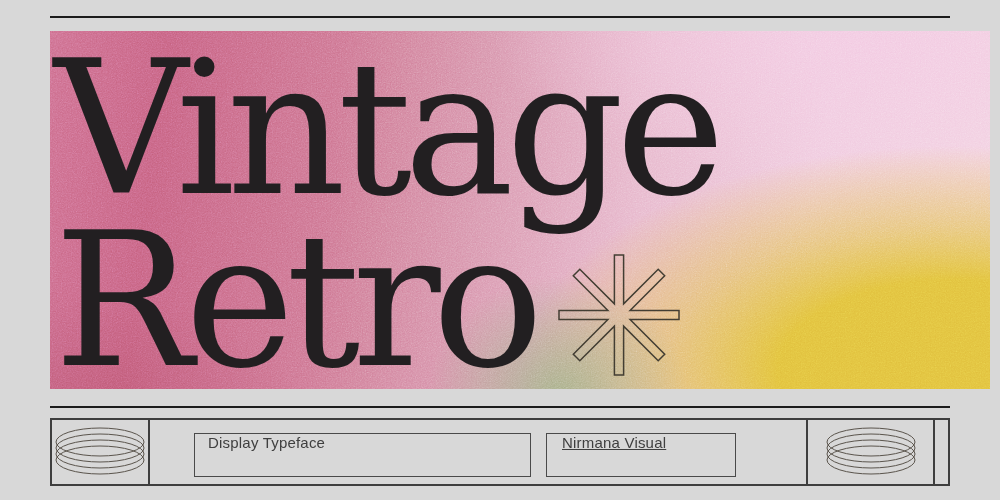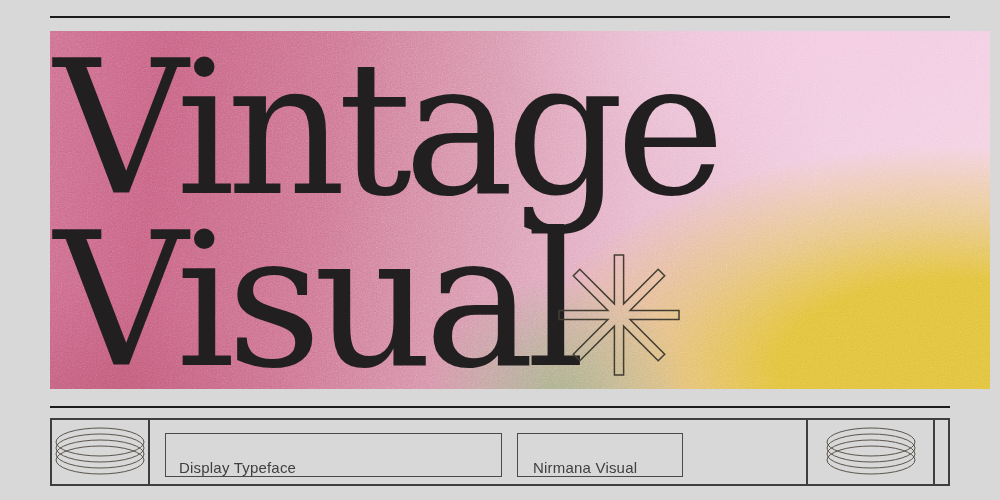"Visual" div { text: Visual -> Retro }
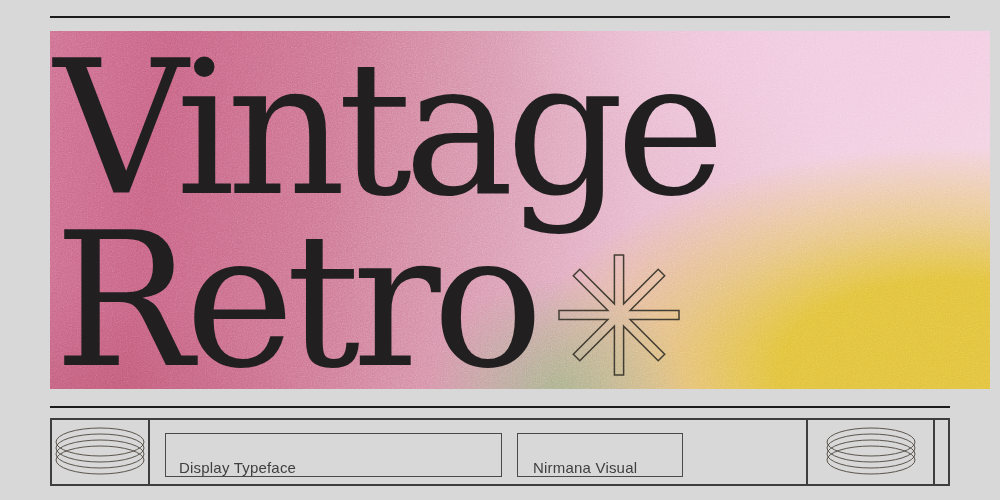"Display Typeface" .tag { align-items: flex-end -> flex-start; margin-left: none -> 29px }
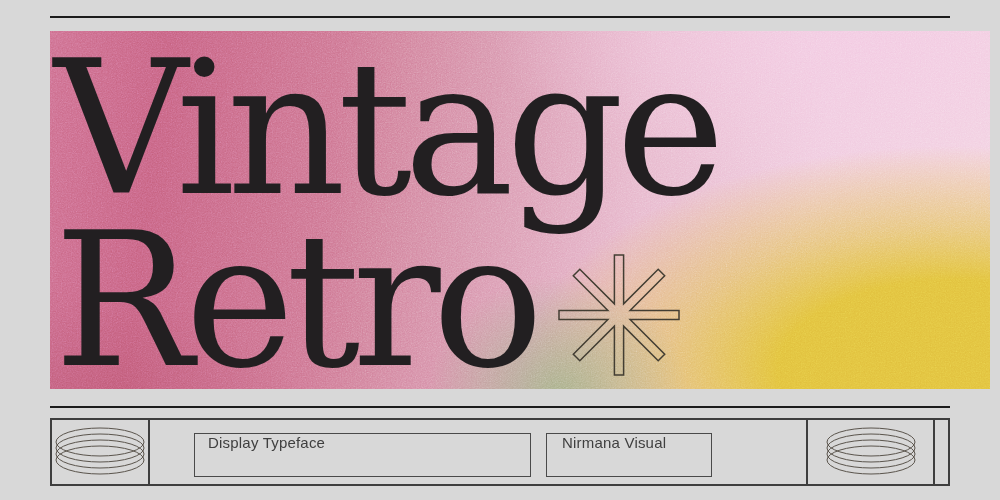"Nirmana Visual" .tag-author { text-decoration: none -> underline; width: 166px -> 190px }
